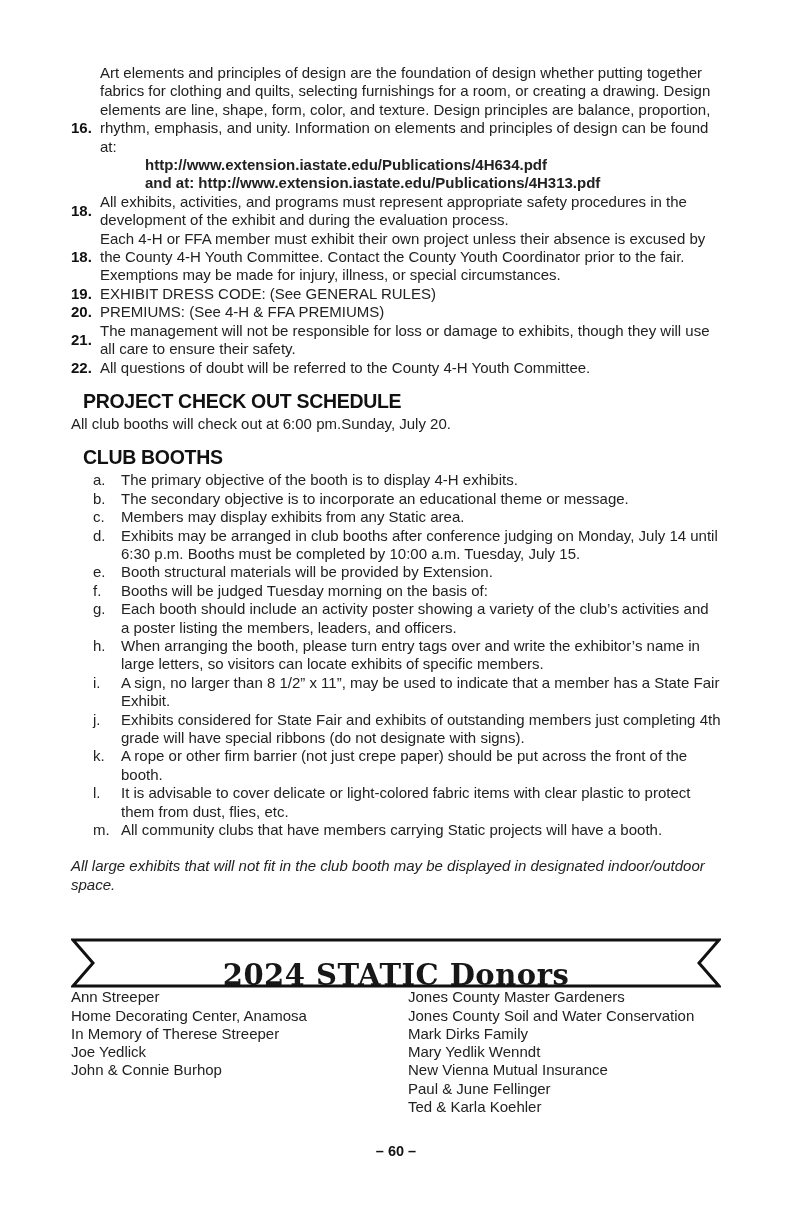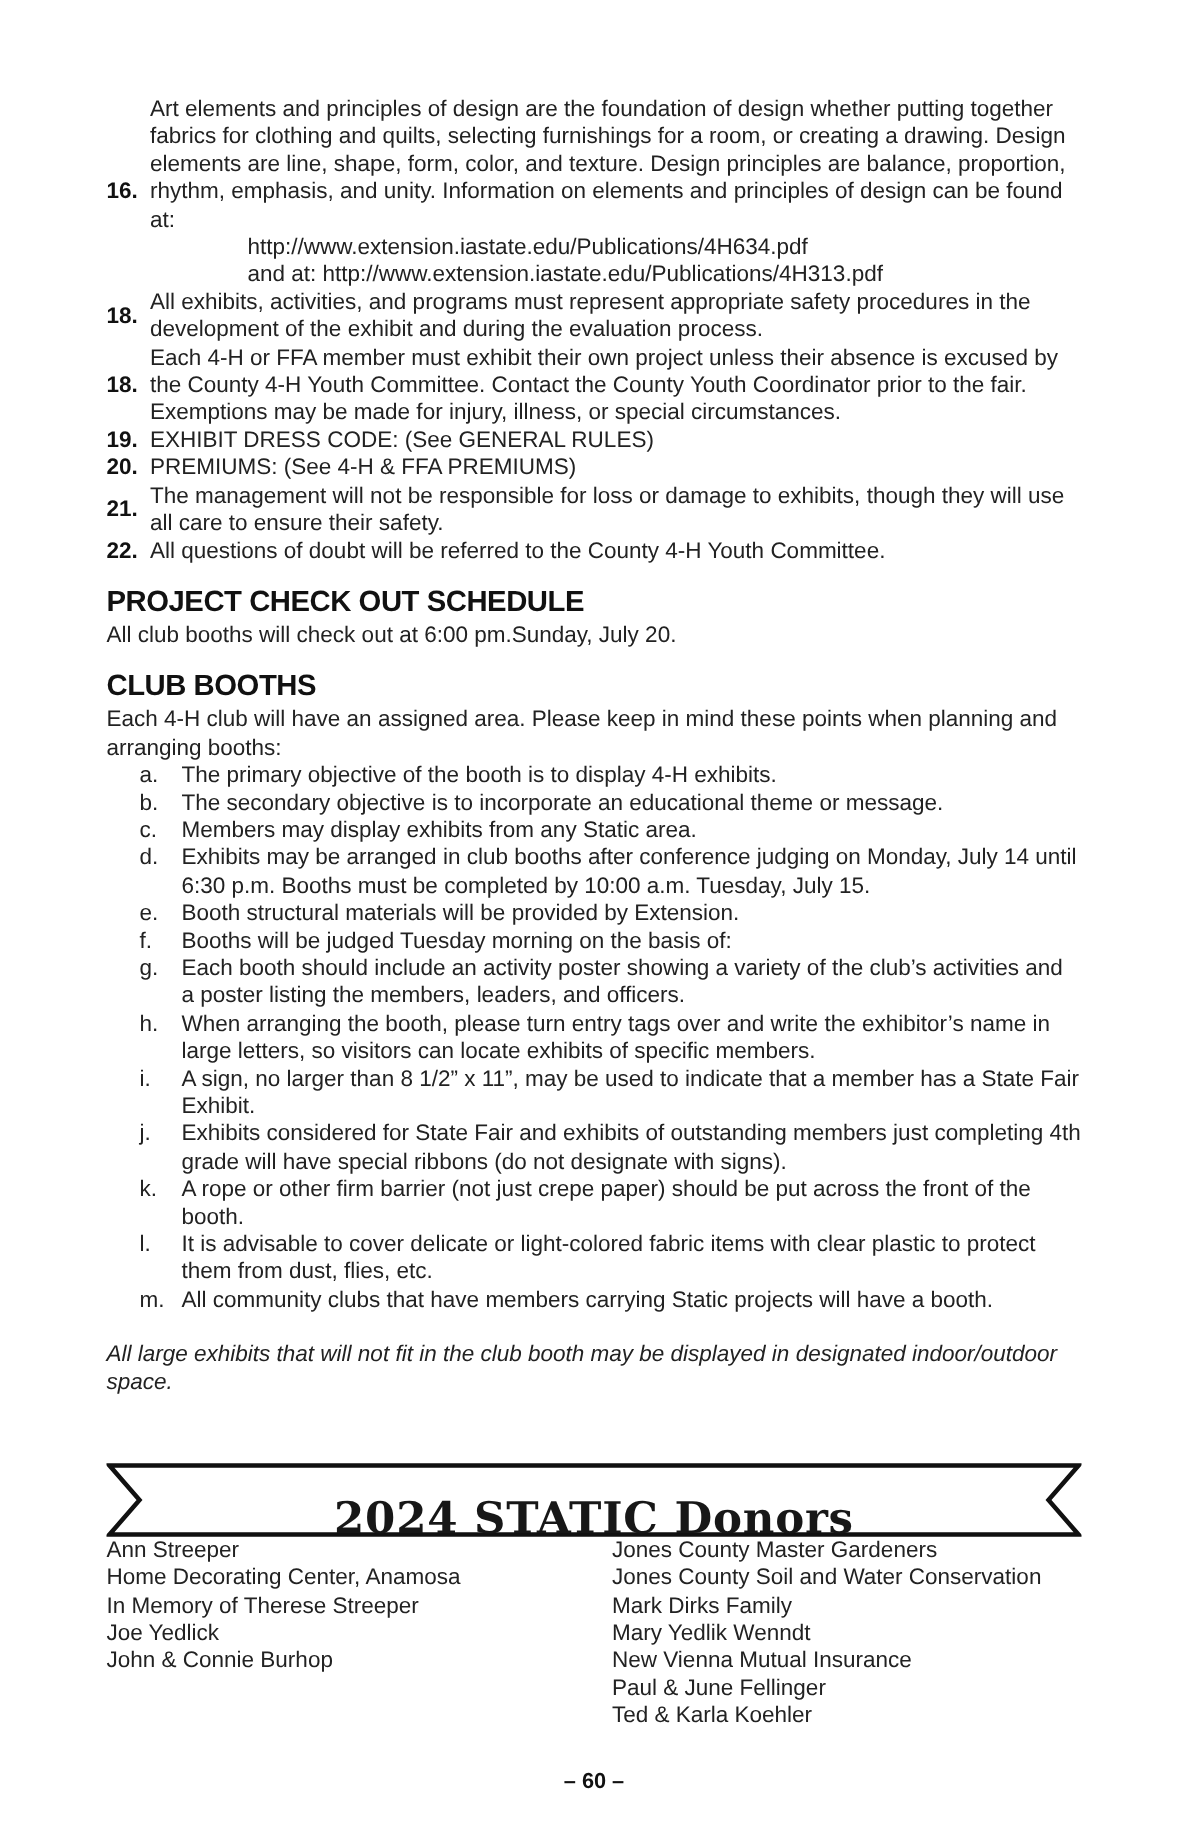"http://www.extension.iastate.edu/Publica" .rule-sub { font-weight: none -> bold; margin-left: 65px -> 45px }
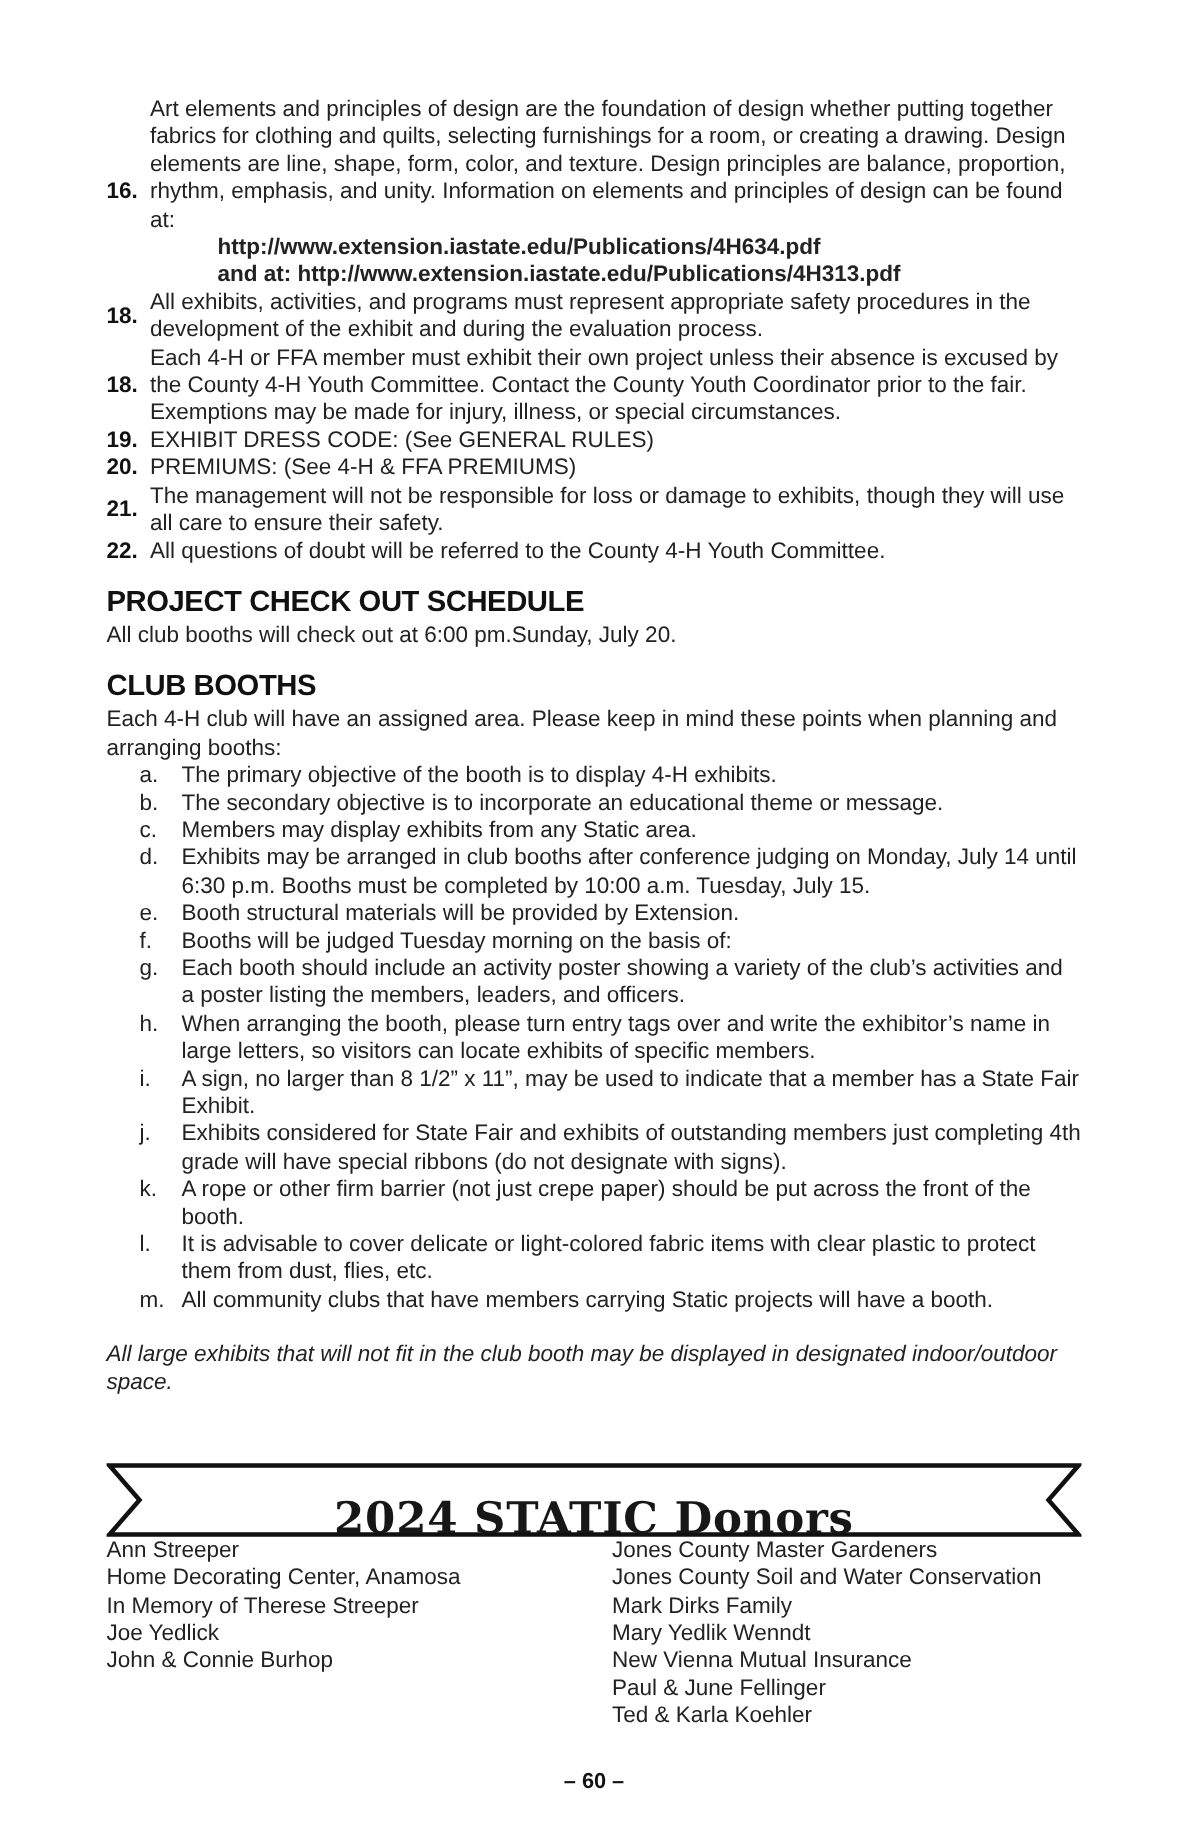"PROJECT CHECK OUT SCHEDULE" .section-heading { margin: 13px 0 2px 0 -> 13px 0 2px 12px }
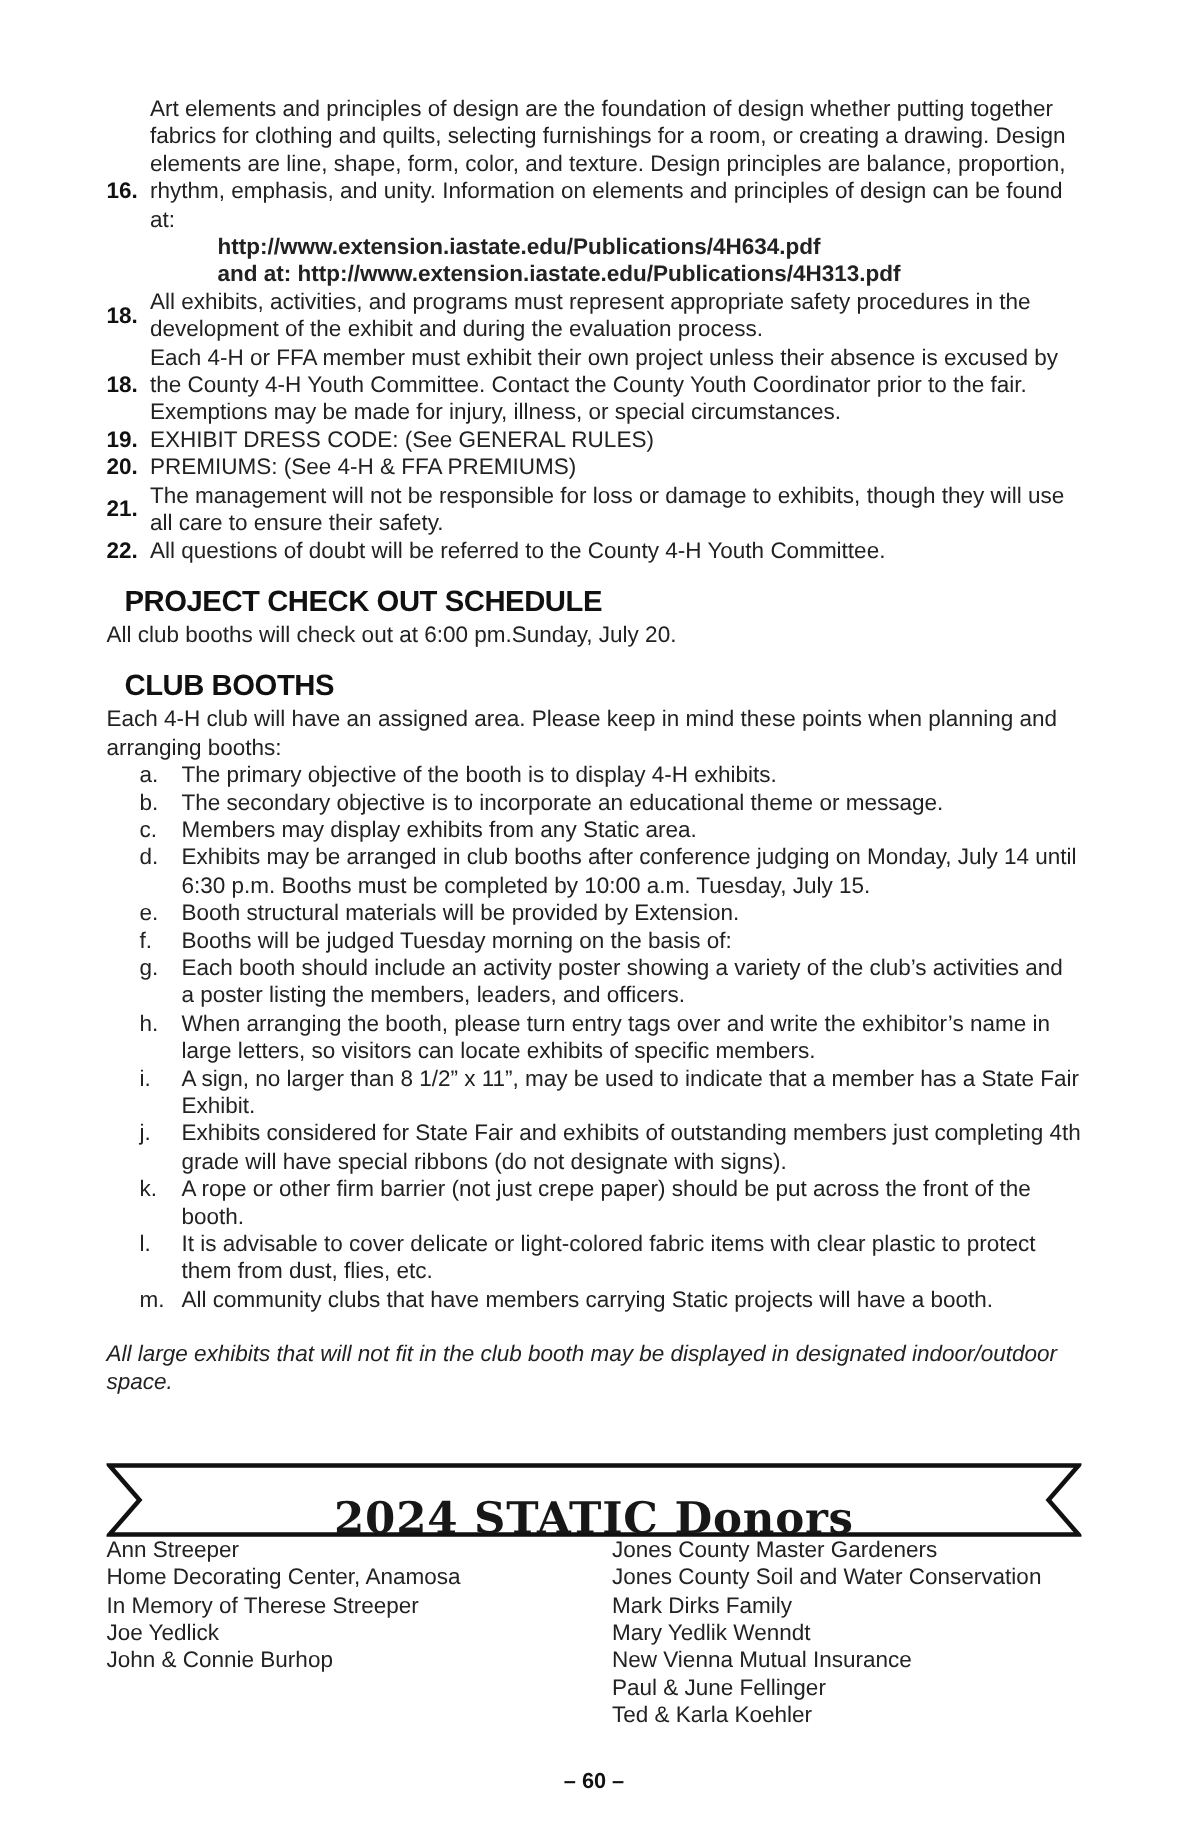"Each 4-H club will have" p.section-body { html: <p>Each 4-H club will have an assigned area. Please keep in mind these points when planning and arranging booths:</p> -> none }
